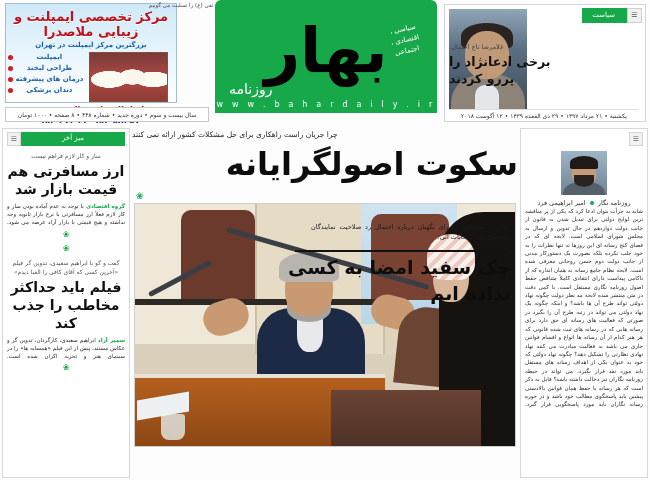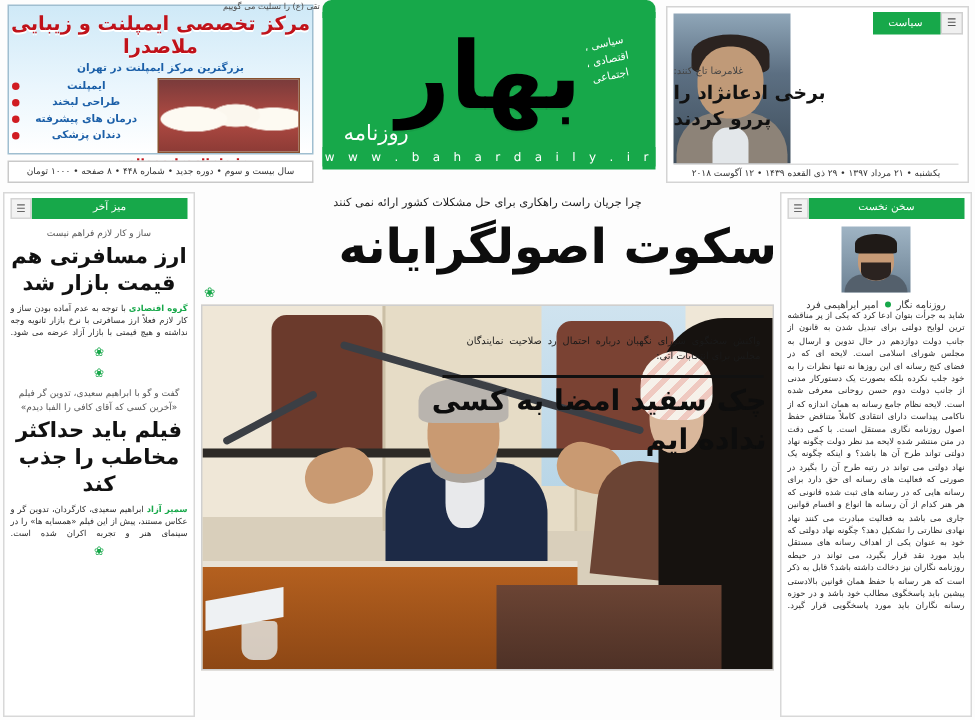"مرکز تخصصی ایمپلنت و زیبایی" .ad { width: 204px -> 172px }
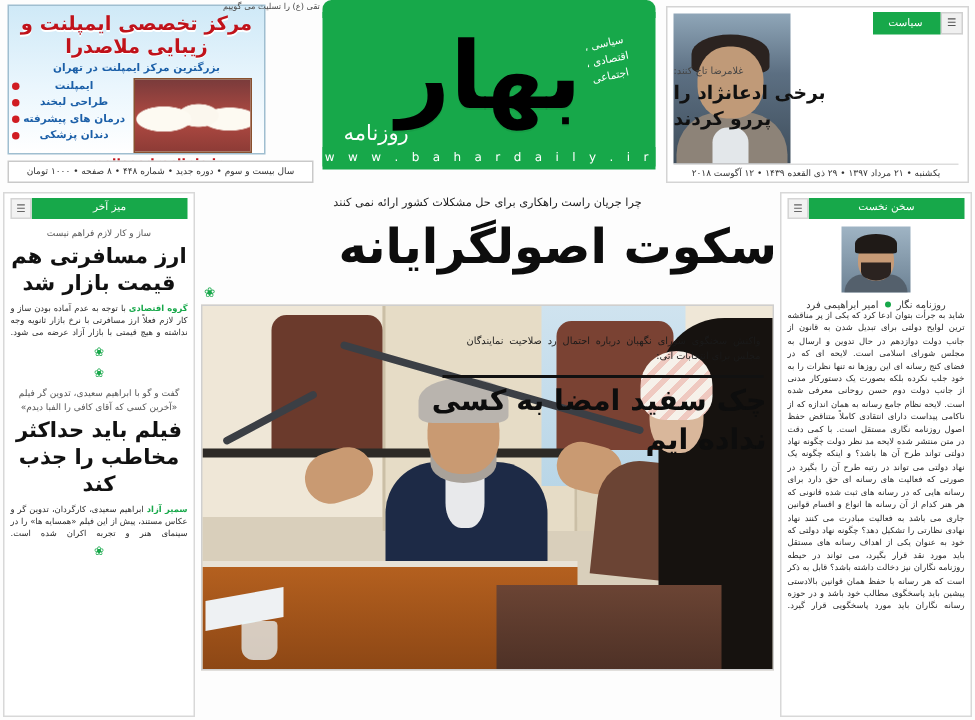"غلامرضا تاج کنند:" div.pol-kicker { text: کنند -> احتمال }
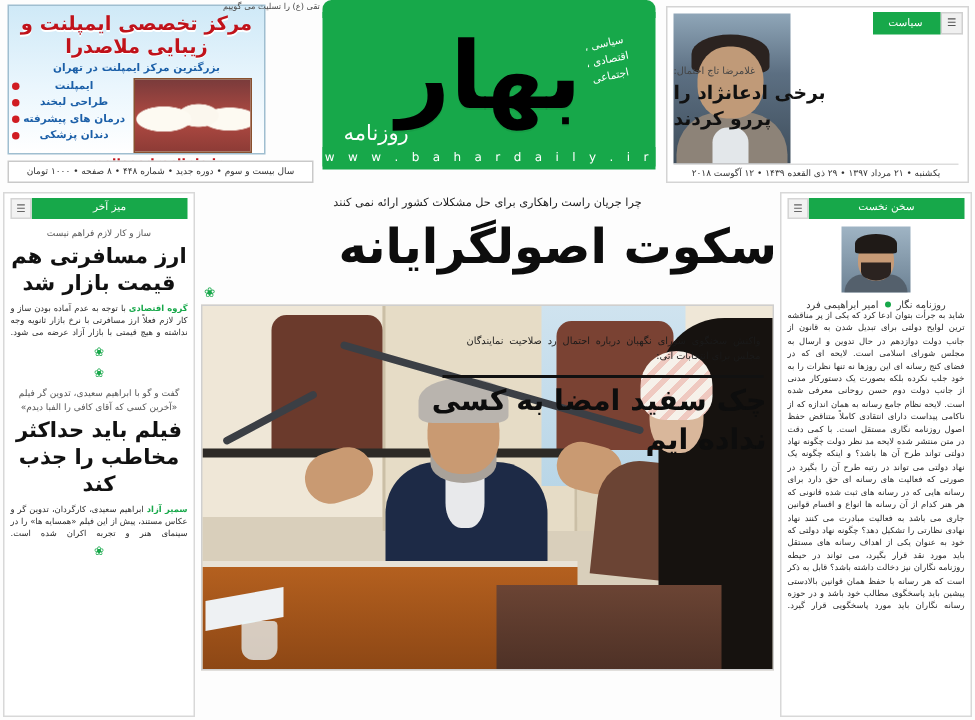"چرا جریان راست راهکاری برای" .cc-kicker { text-align: center -> left }
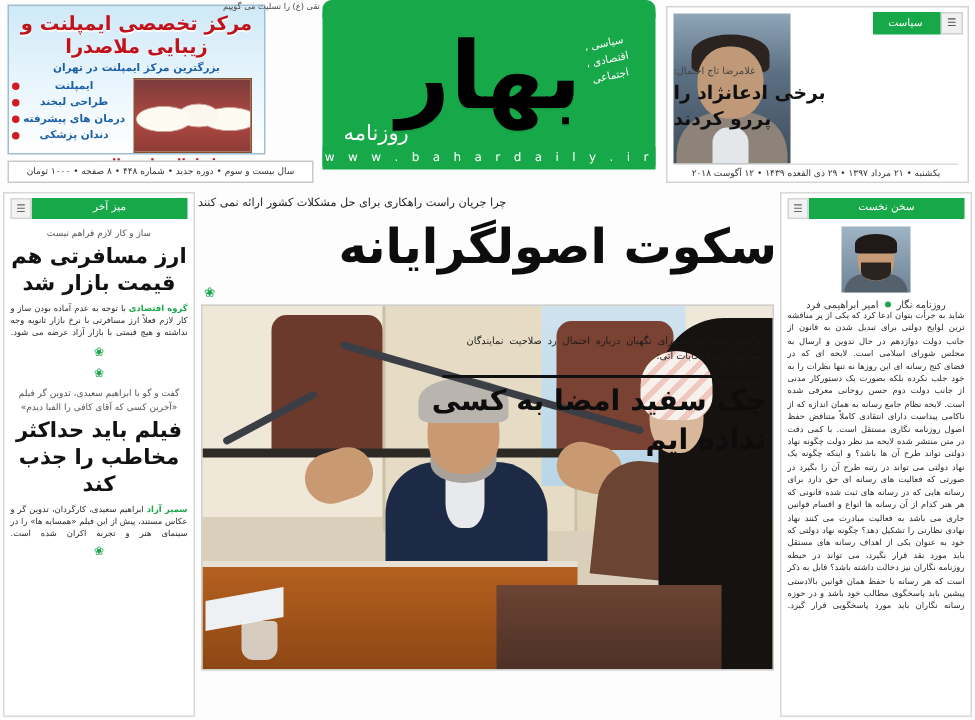"سخن نخست" span.sec-head-label { html: <span>سخن نخست</span> -> none }
